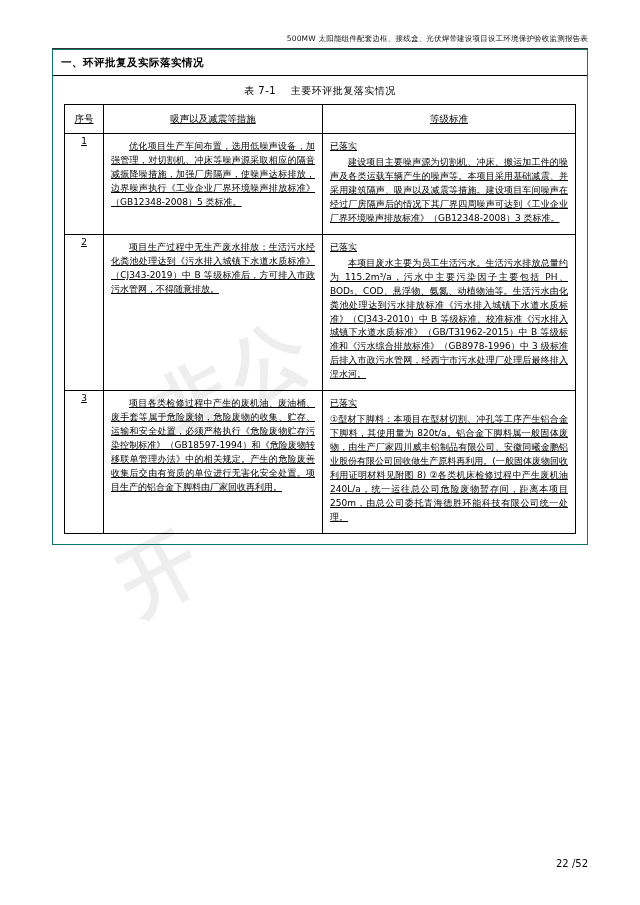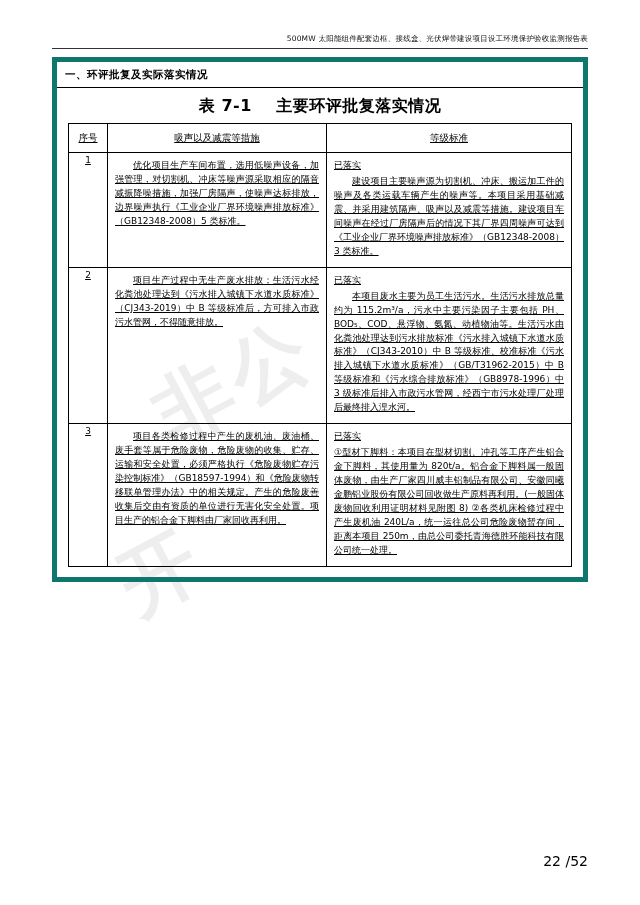"一、环评批复及实际落实情况" .main-box { border: 5px solid #0f766e -> 1px solid #0f766e; margin-top: 8px -> 0 }
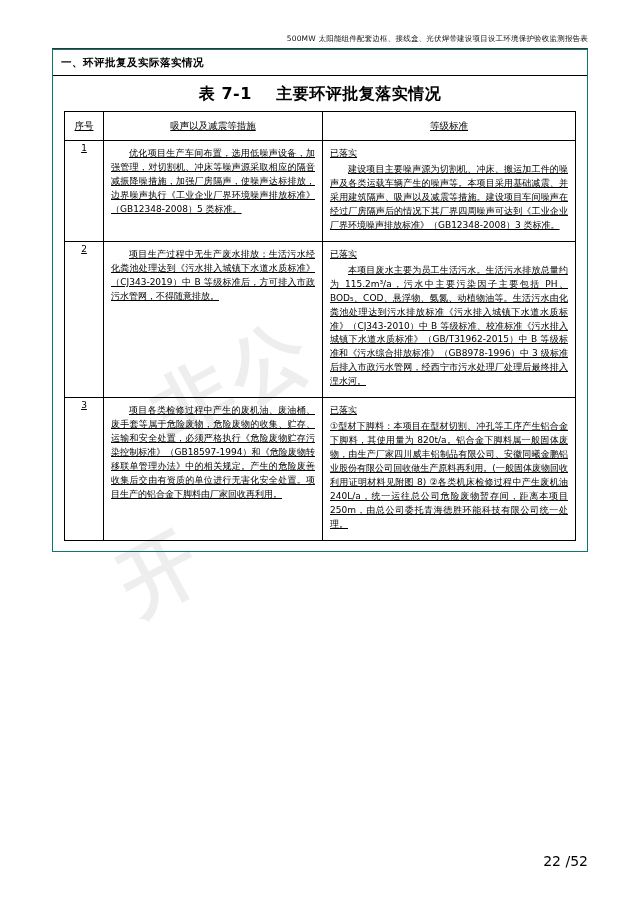"表 7-1 主要环评批复落实情况" .table-caption { font-size: 16px -> 10px; font-weight: bold -> normal }
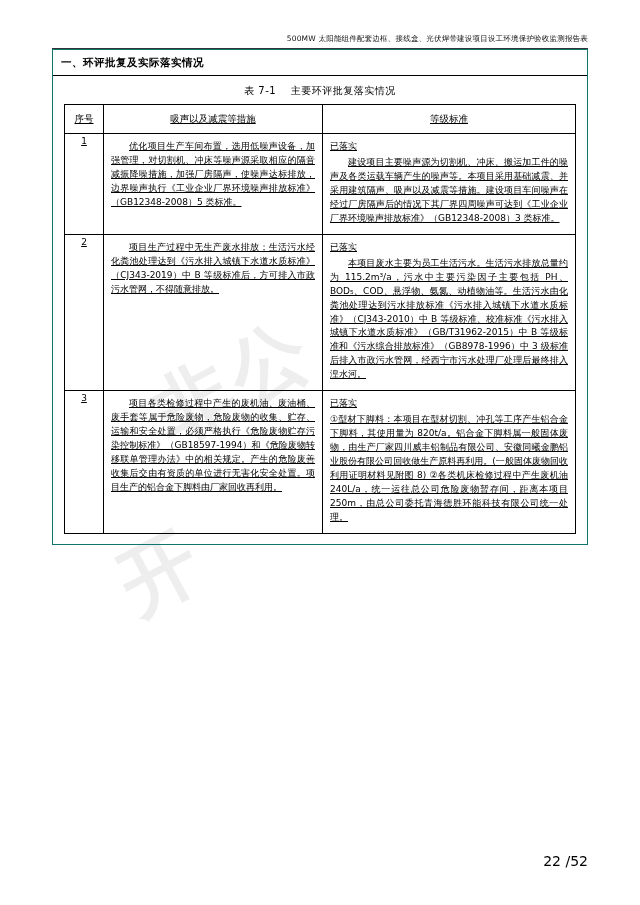"22 /52" .page-footer { font-size: 14px -> 10px }
